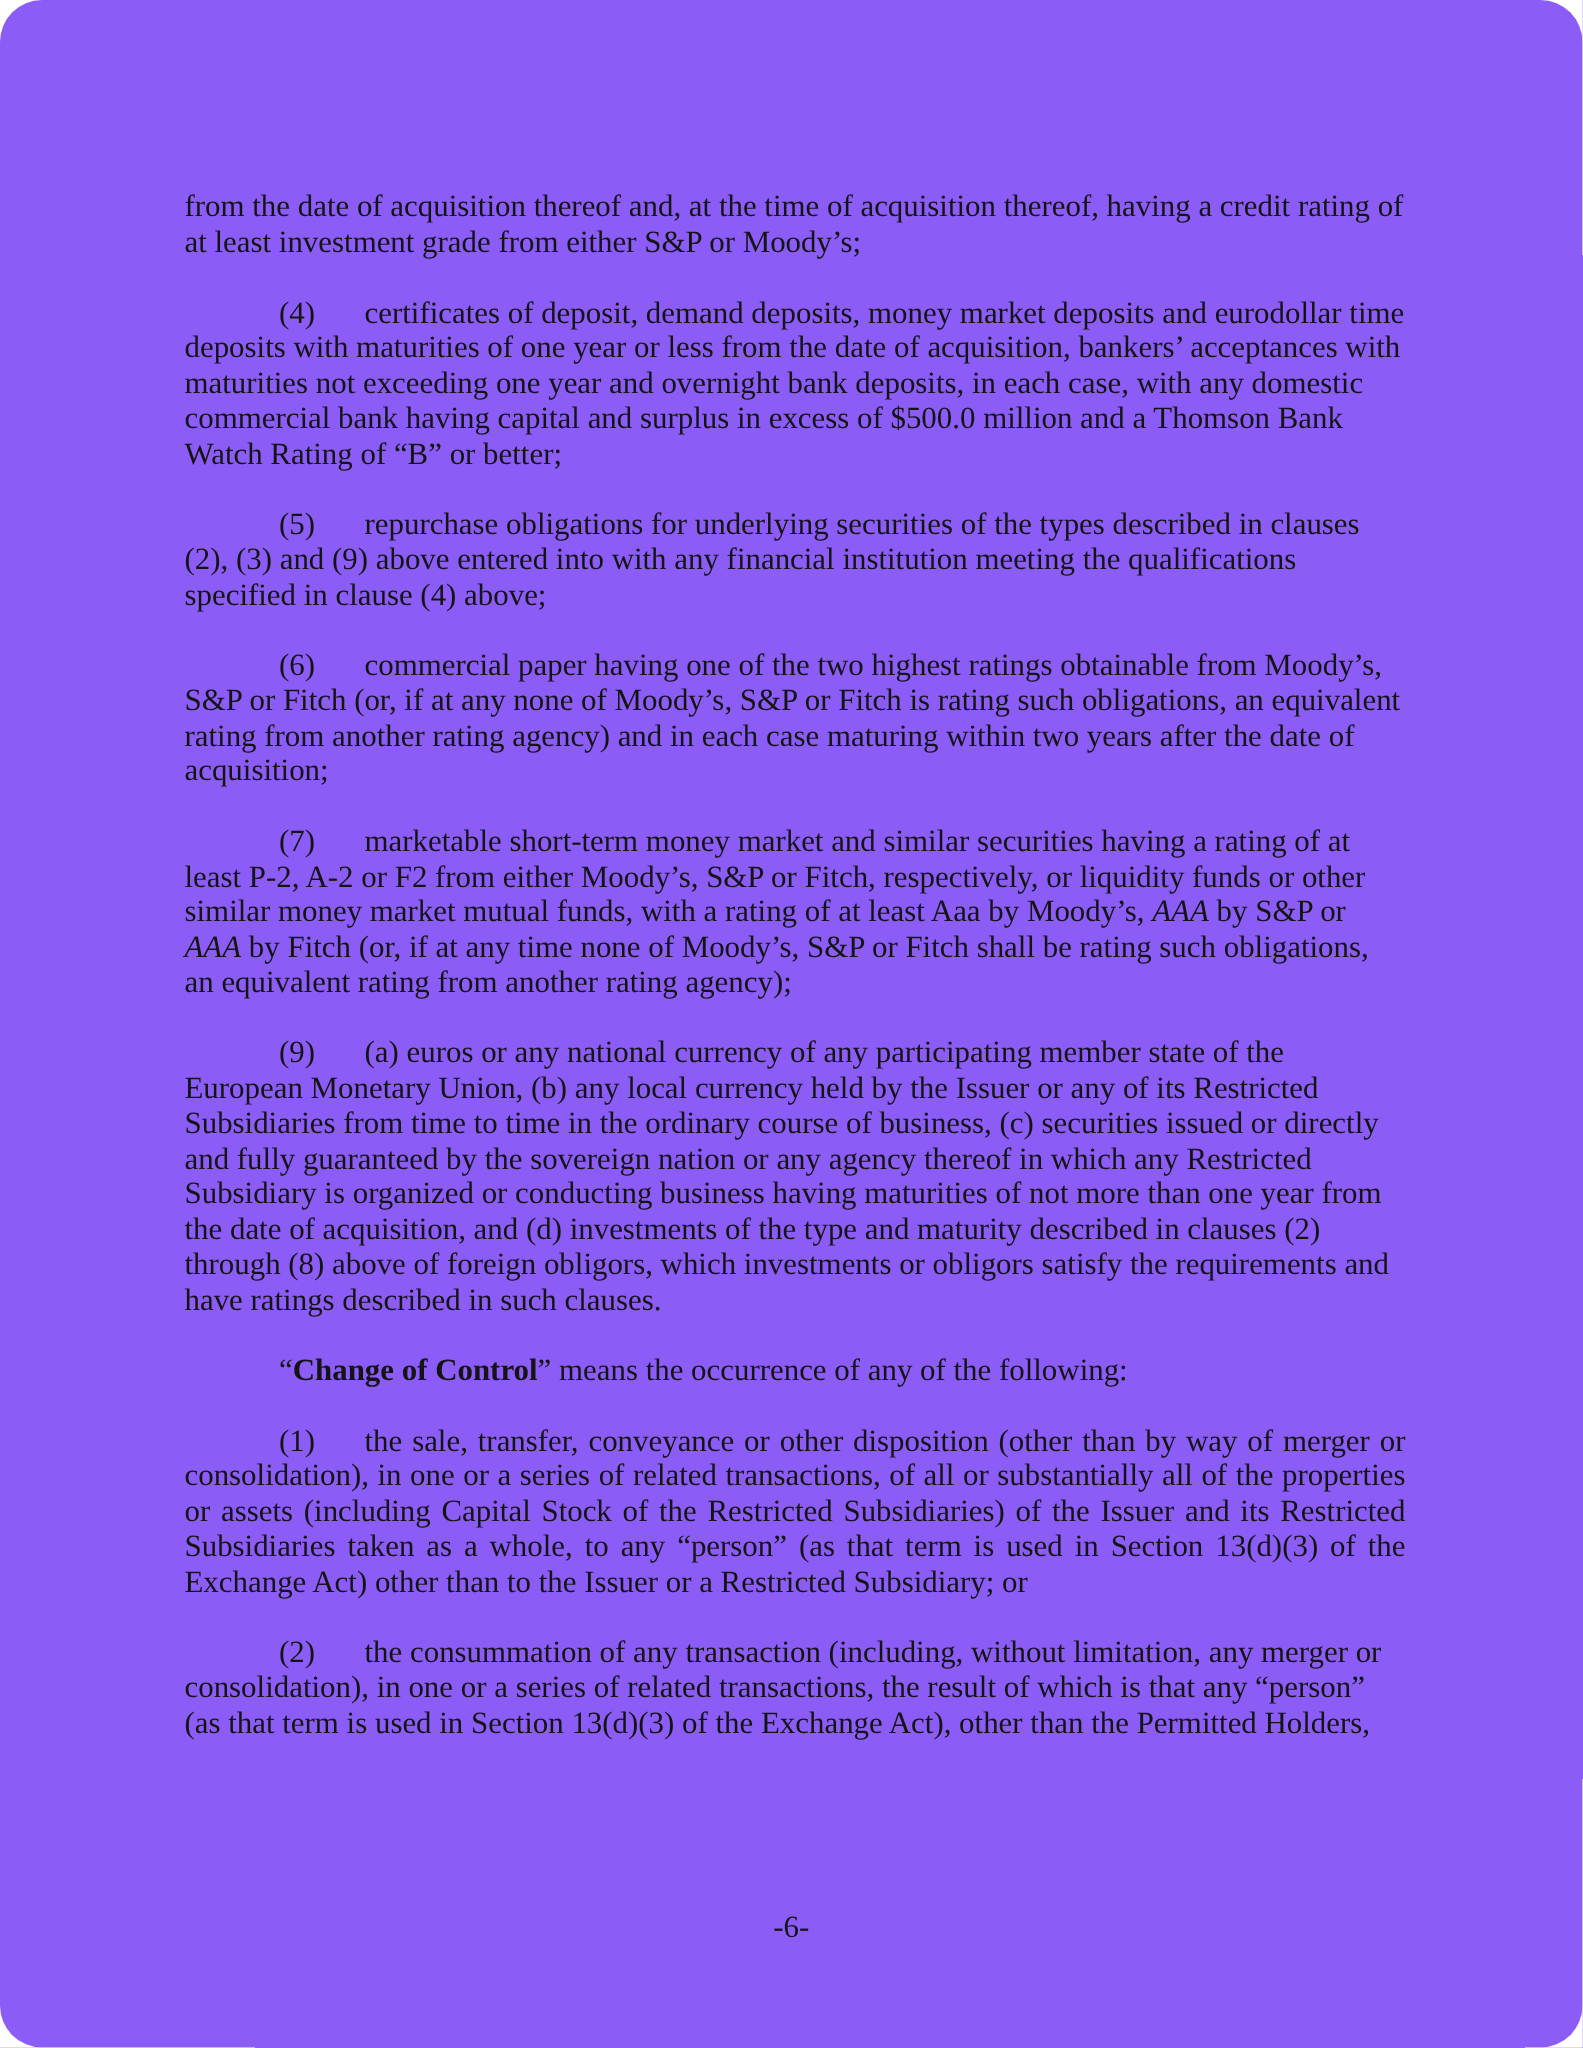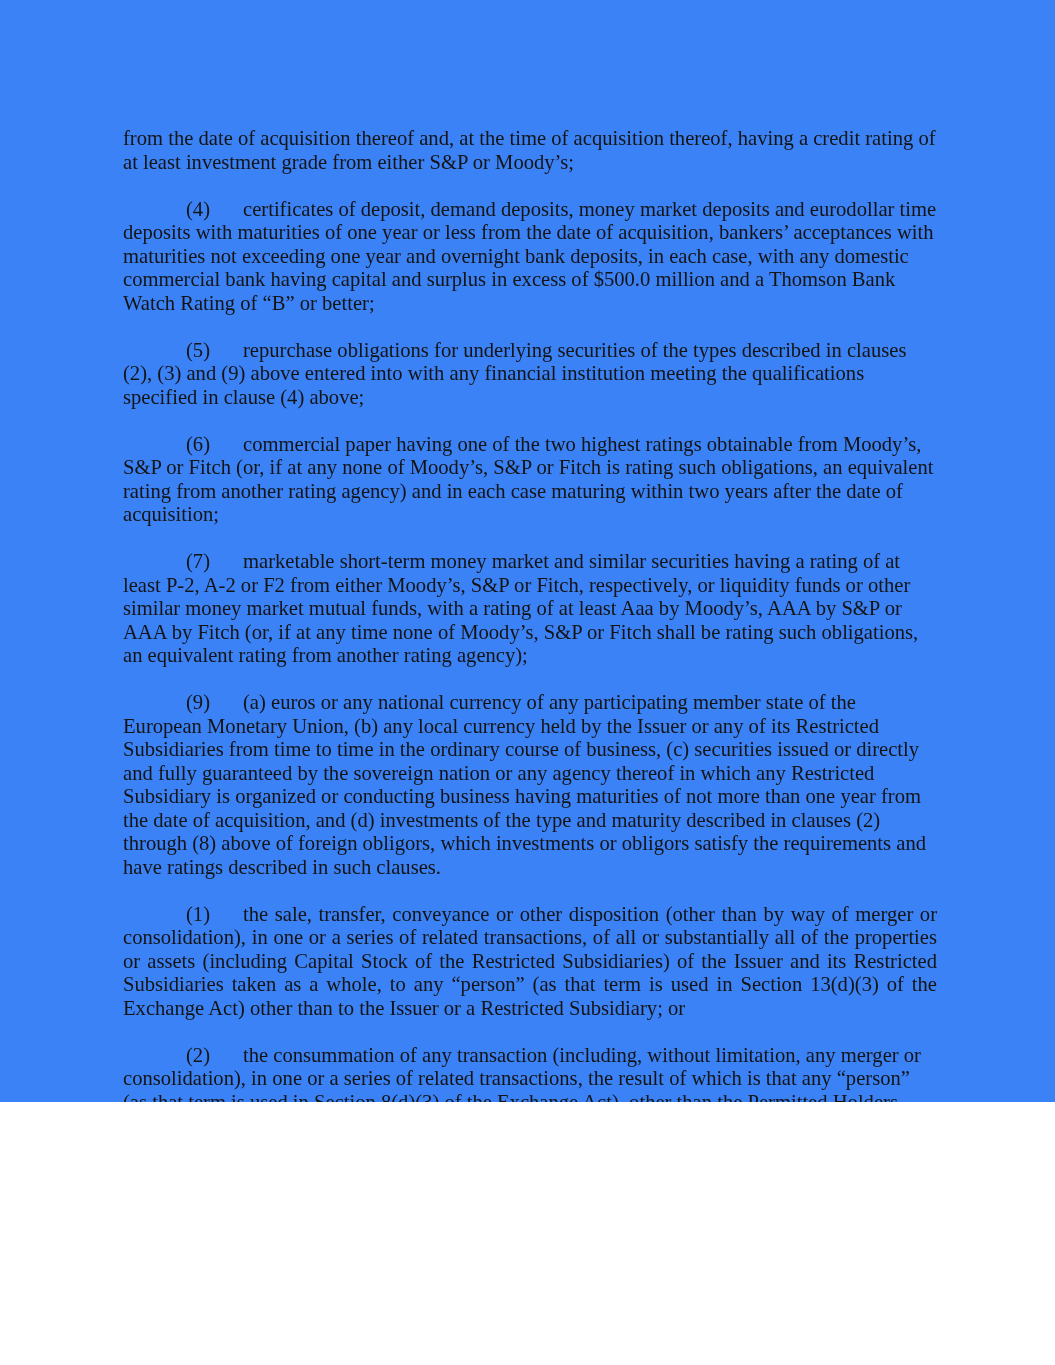"from the date of acquisition" .page { background: #3b82f6 -> #8b5cf6; border-radius: none -> 28px; height: 1102px -> 1365px }
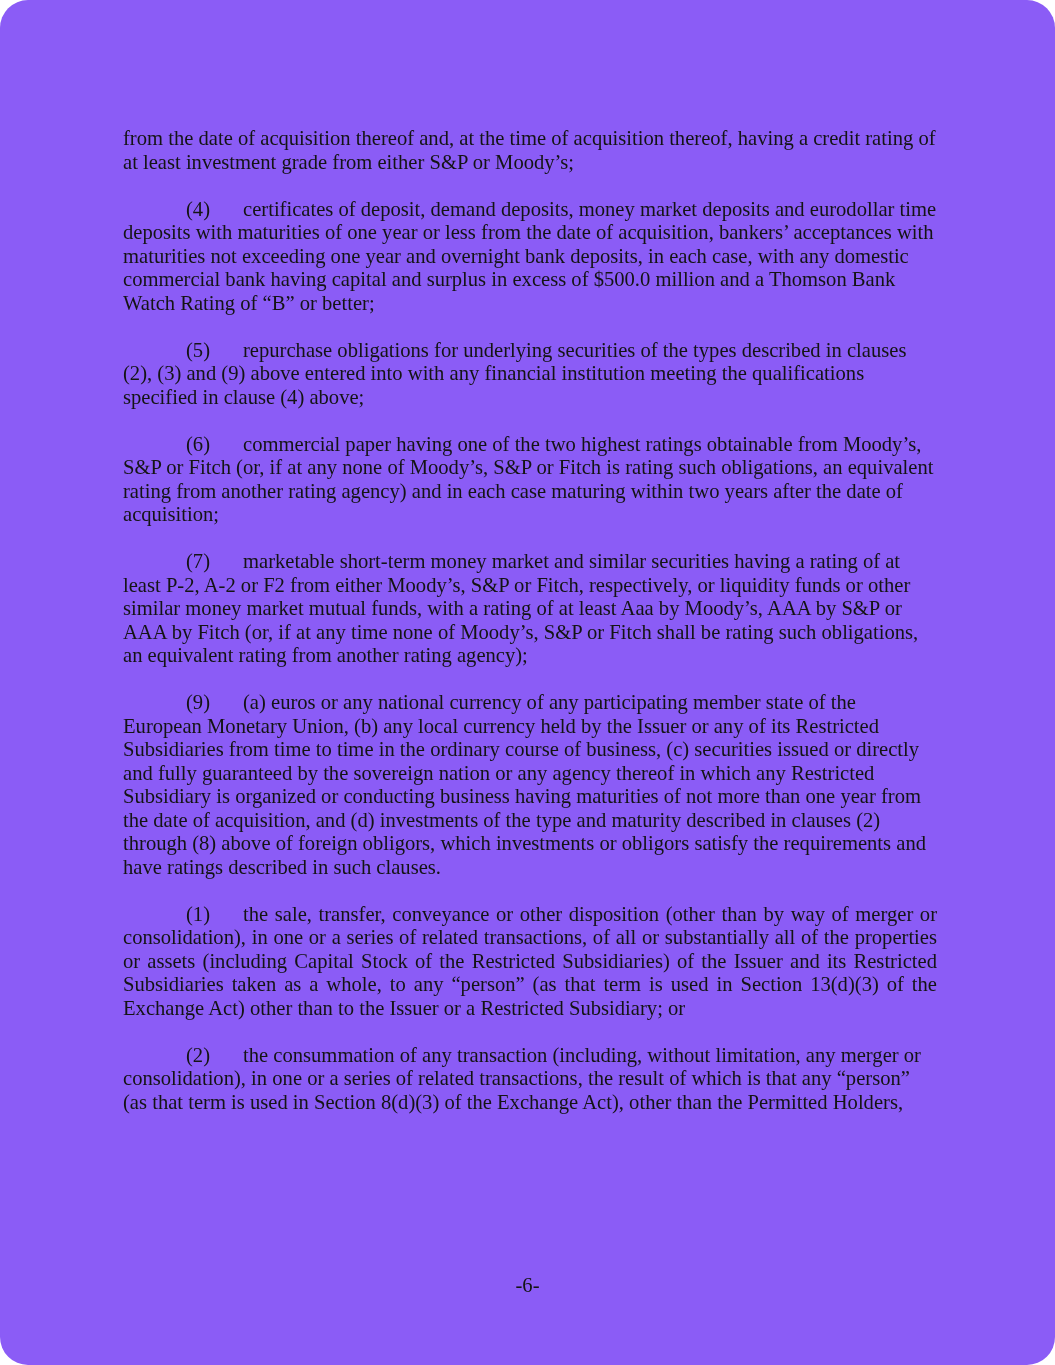"AAA" .ital { font-style: none -> italic }
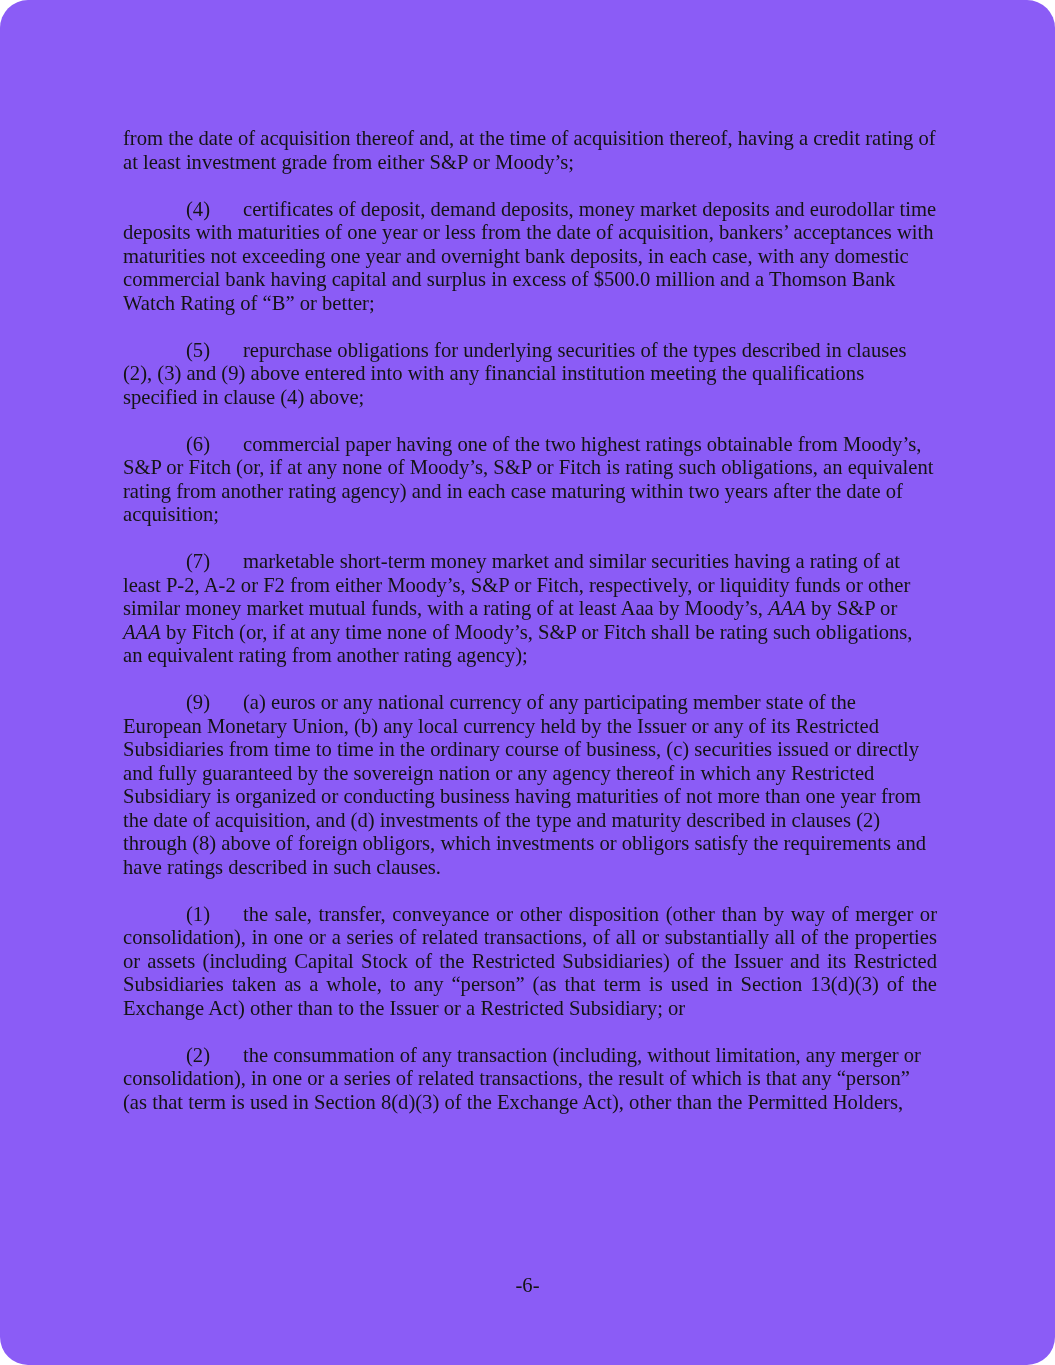"“Change of Control” means the" p.para { html: none -> <p><span>“</span><span>Change of Control</span><span>” means the occurrence of any of the following:</span></p> }
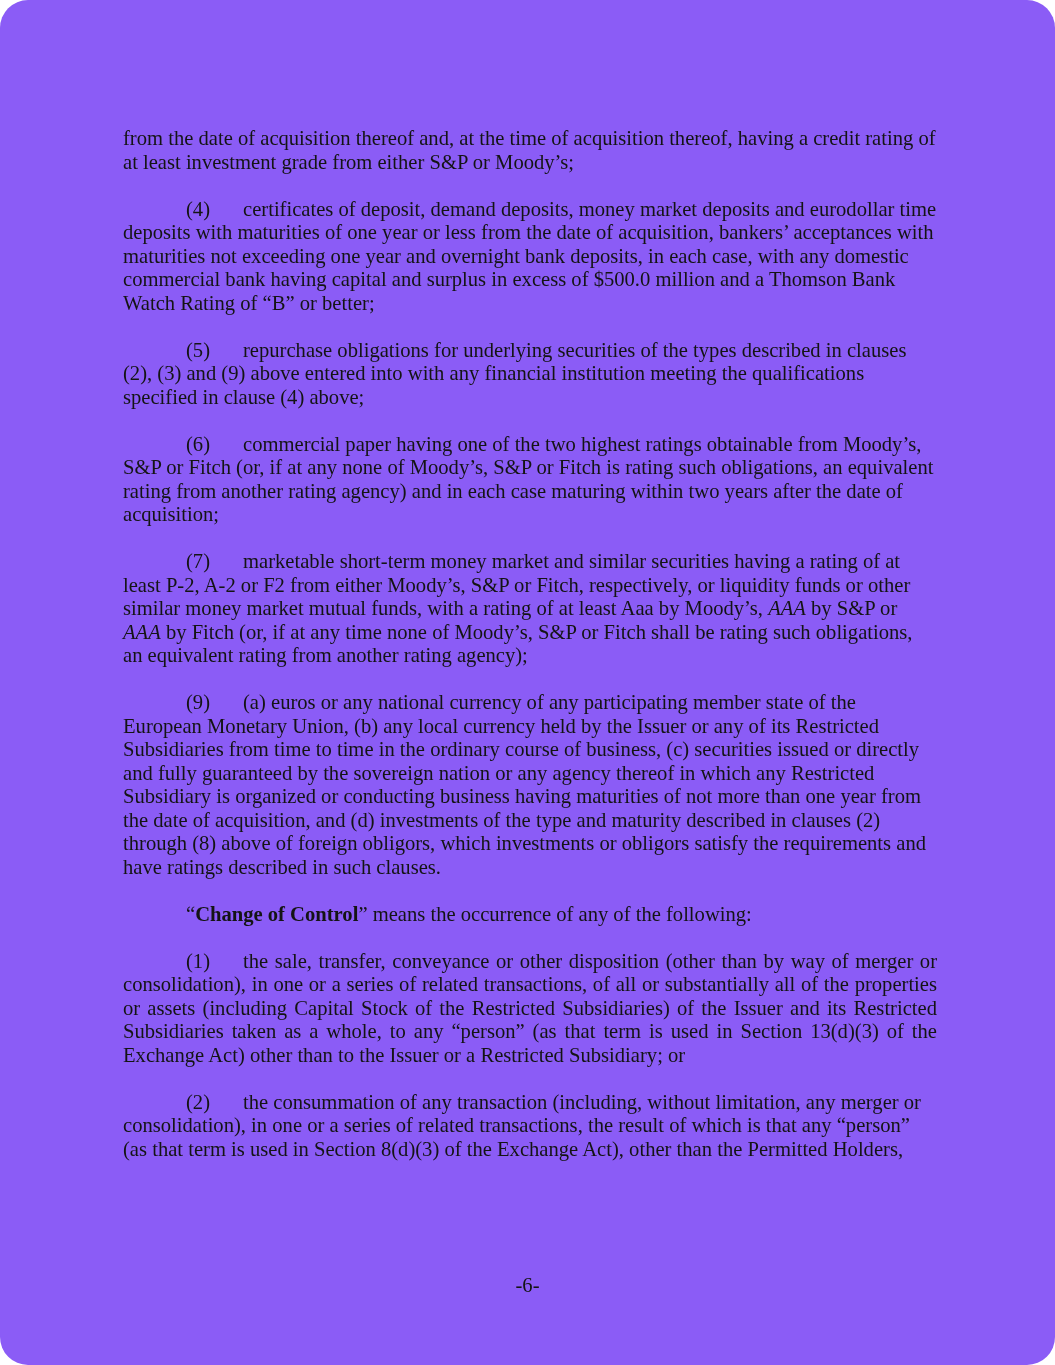"the consummation of any transaction" span { text: 8 -> 13 }
